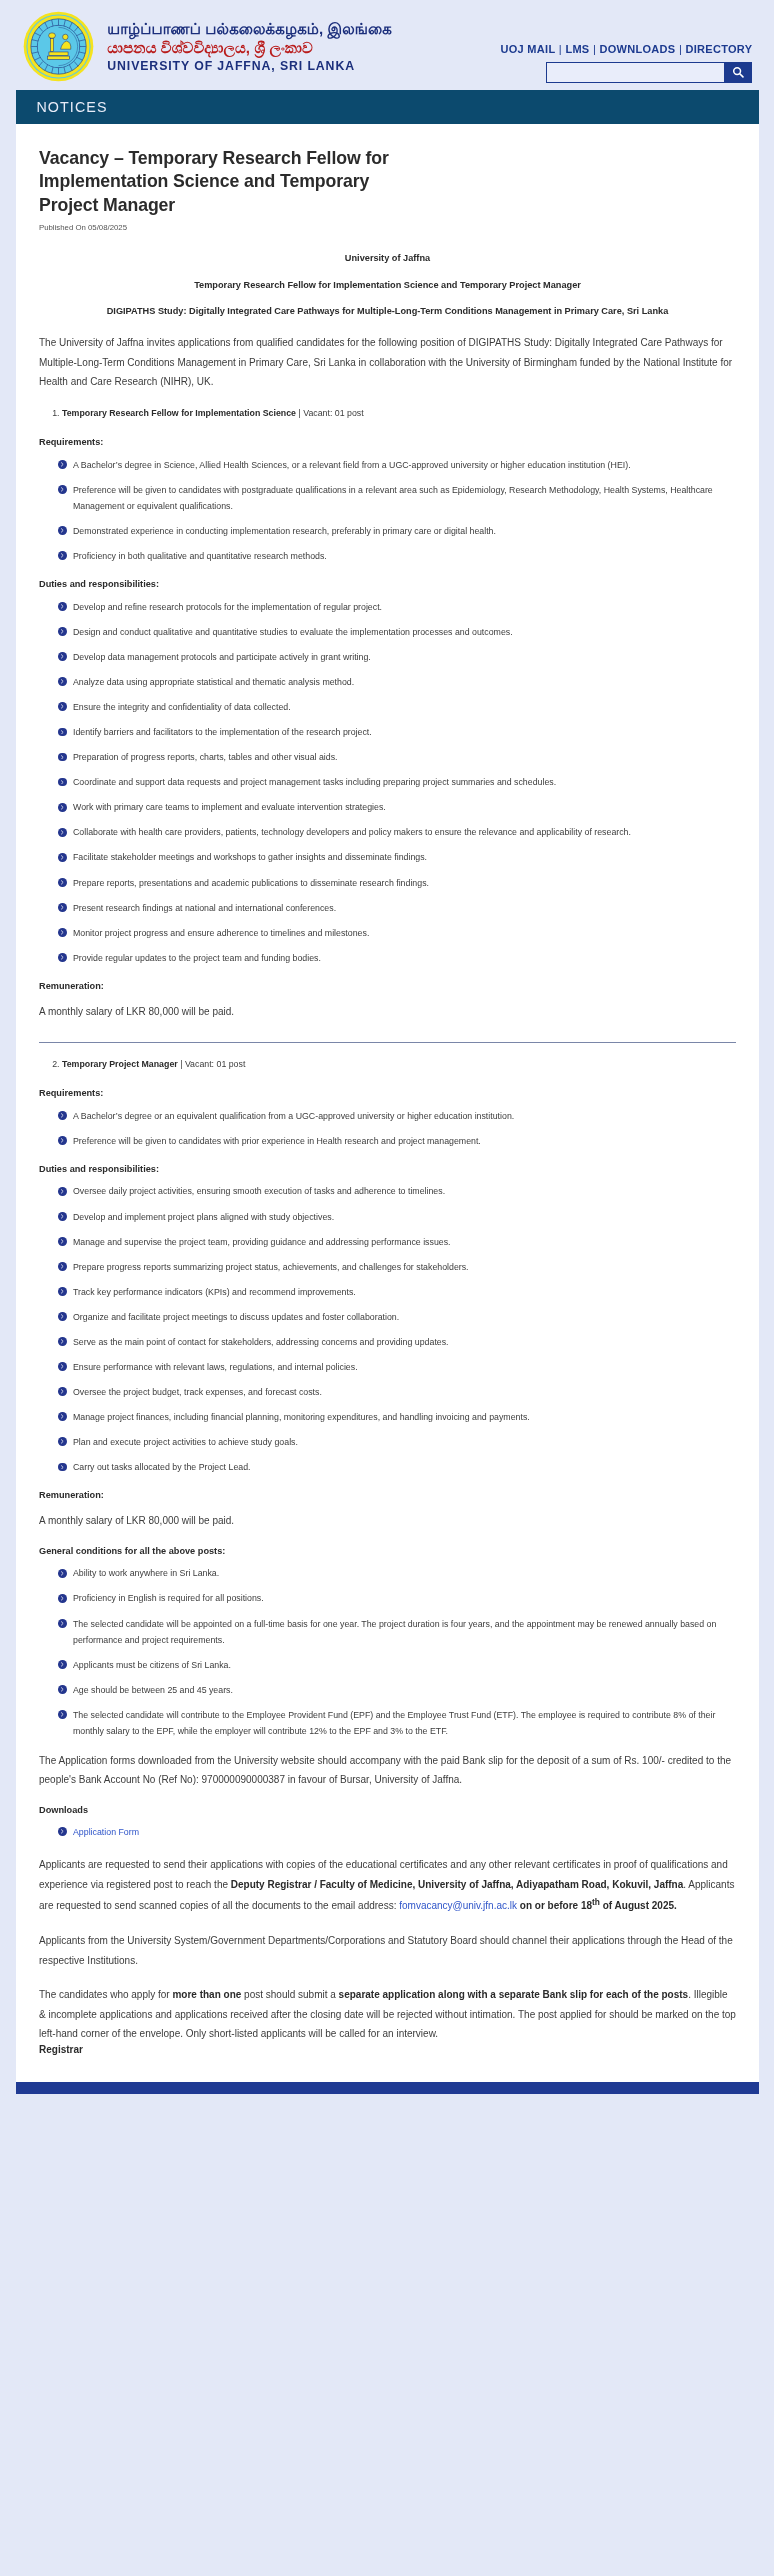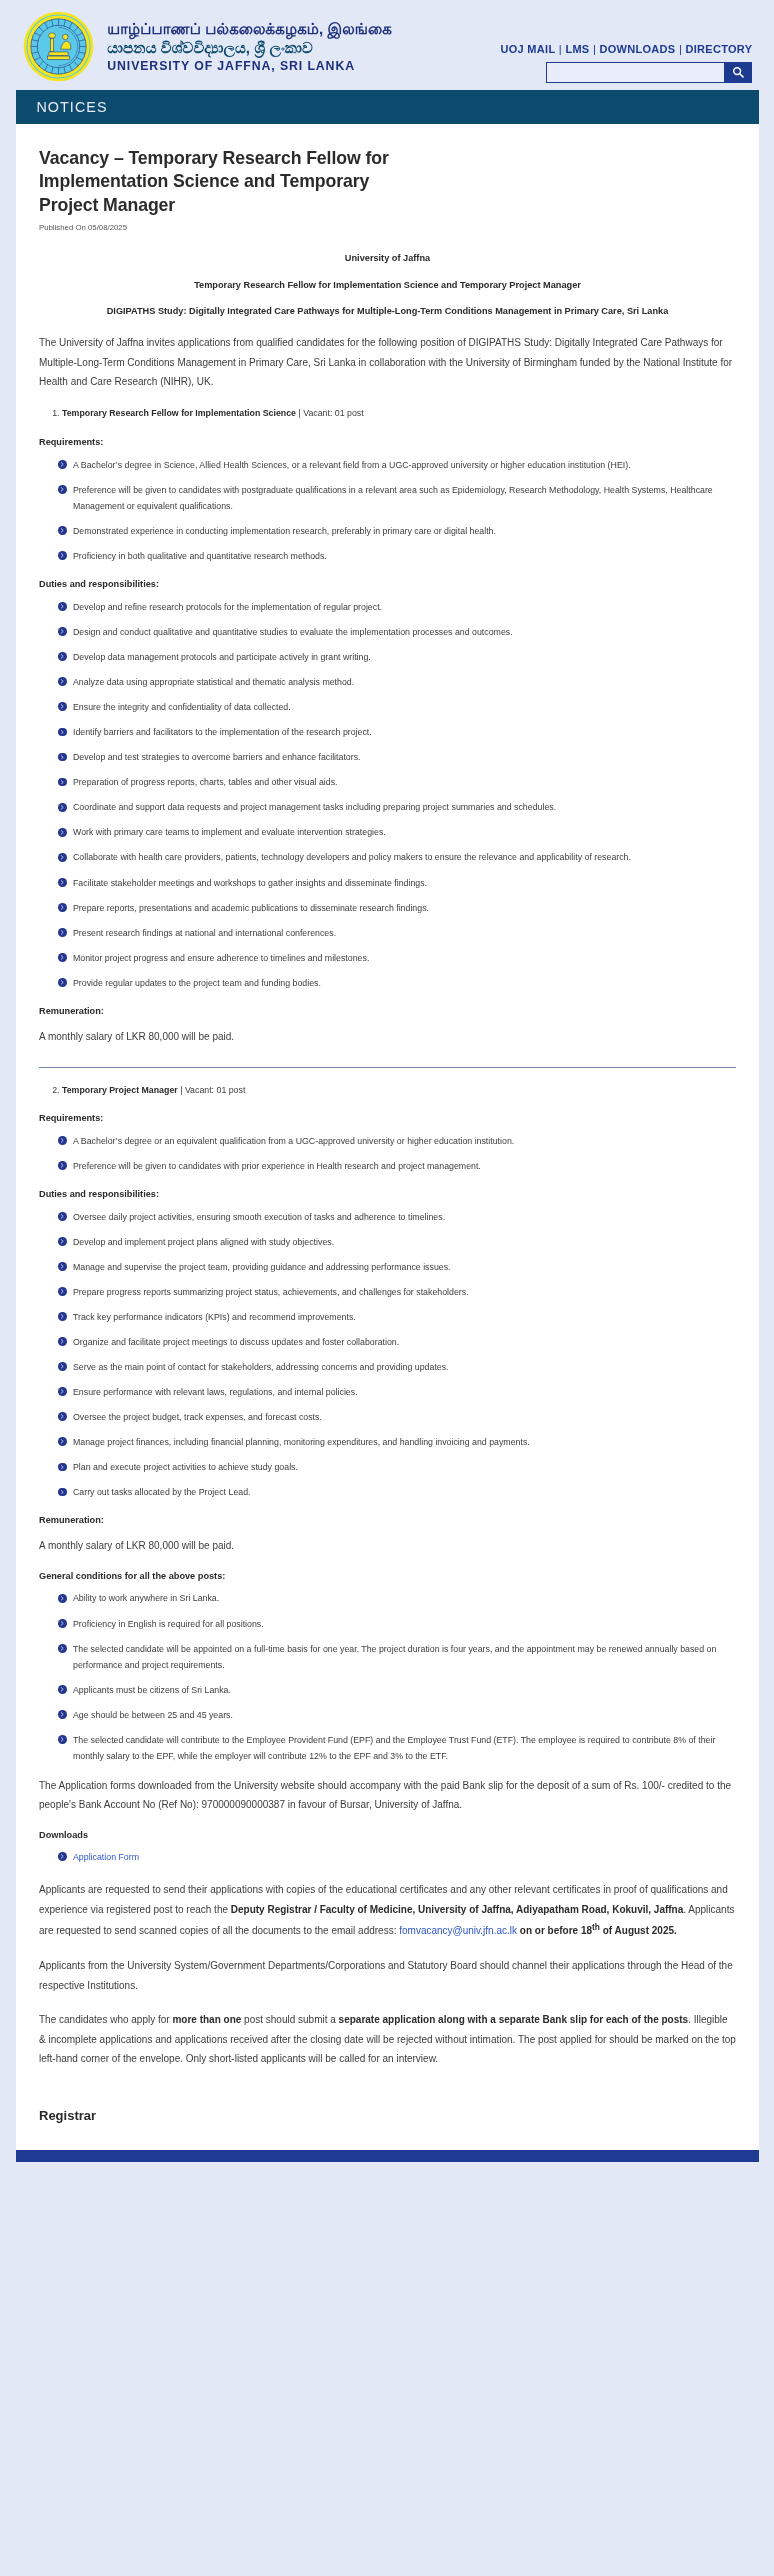"යාපනය විශ්වවිද්‍යාලය, ශ්‍රී ලංකාව" .brand-names .sinhala { color: #0c4a6e -> #b91c1c }
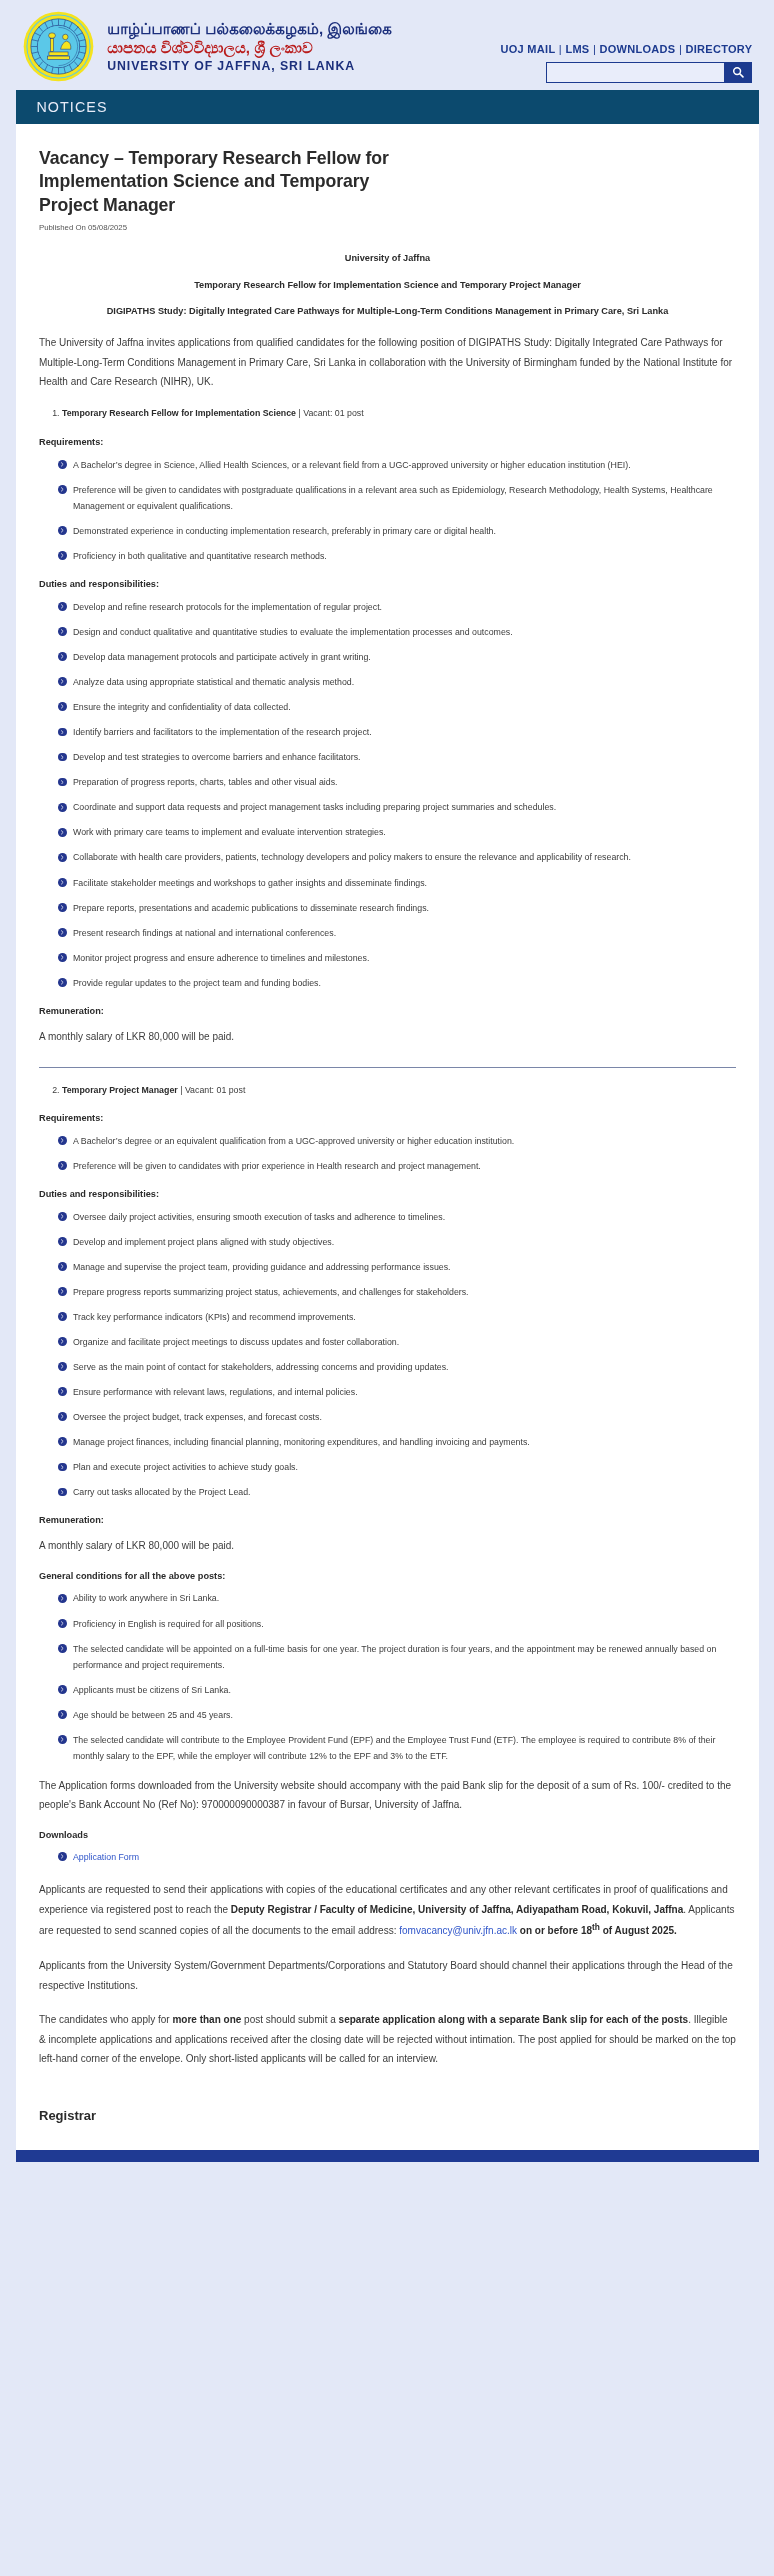"Develop and test strategies to" li { html: <li><span> <svg> <polyline></polyline> </svg> </span><span>Develop and test strategies to overcome barriers and enhance facilitators.</span></li> -> none }
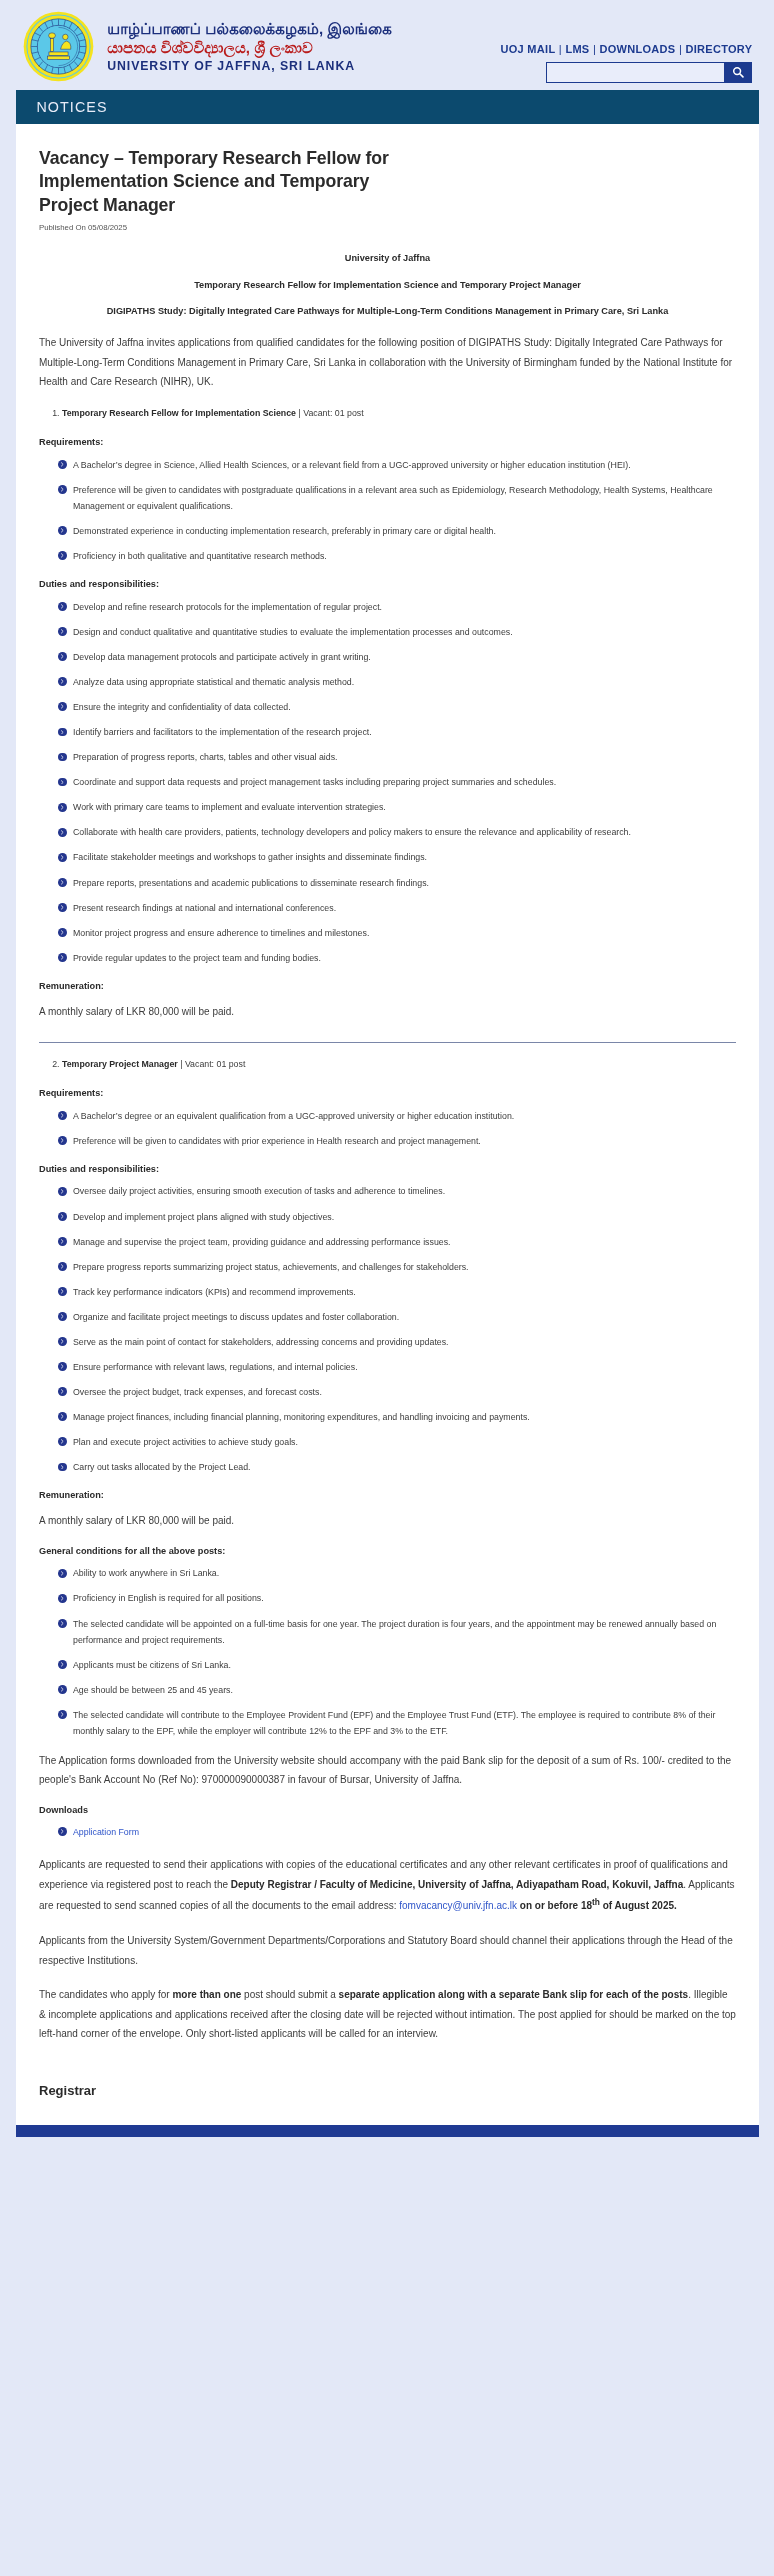"Registrar" .registrar { font-size: 13px -> 10px; margin-top: 39px -> none }
